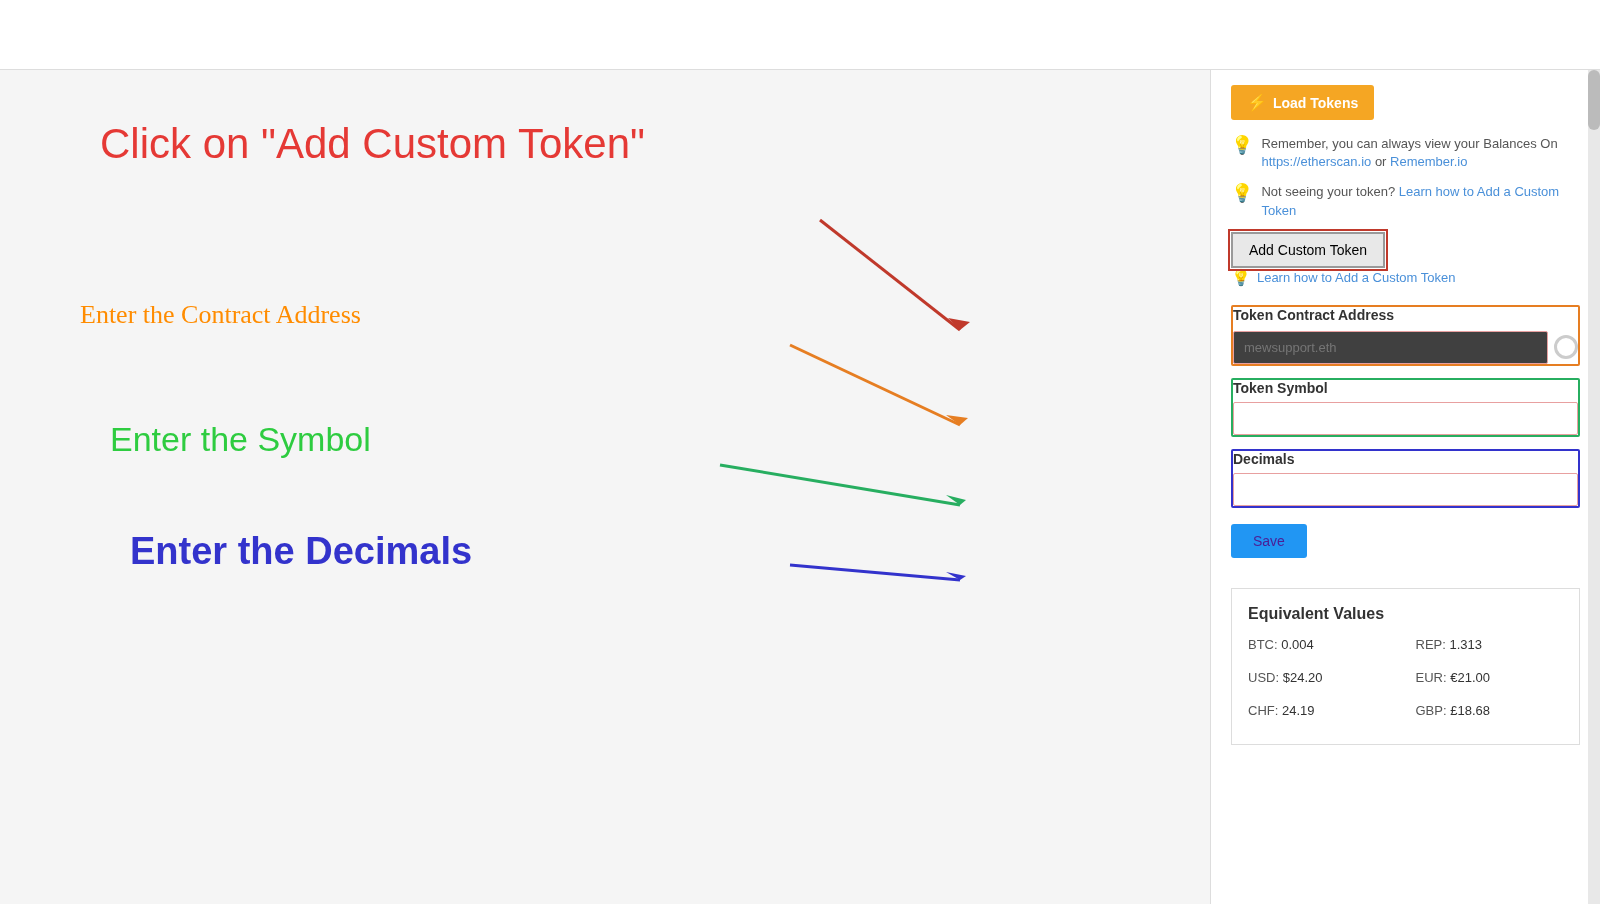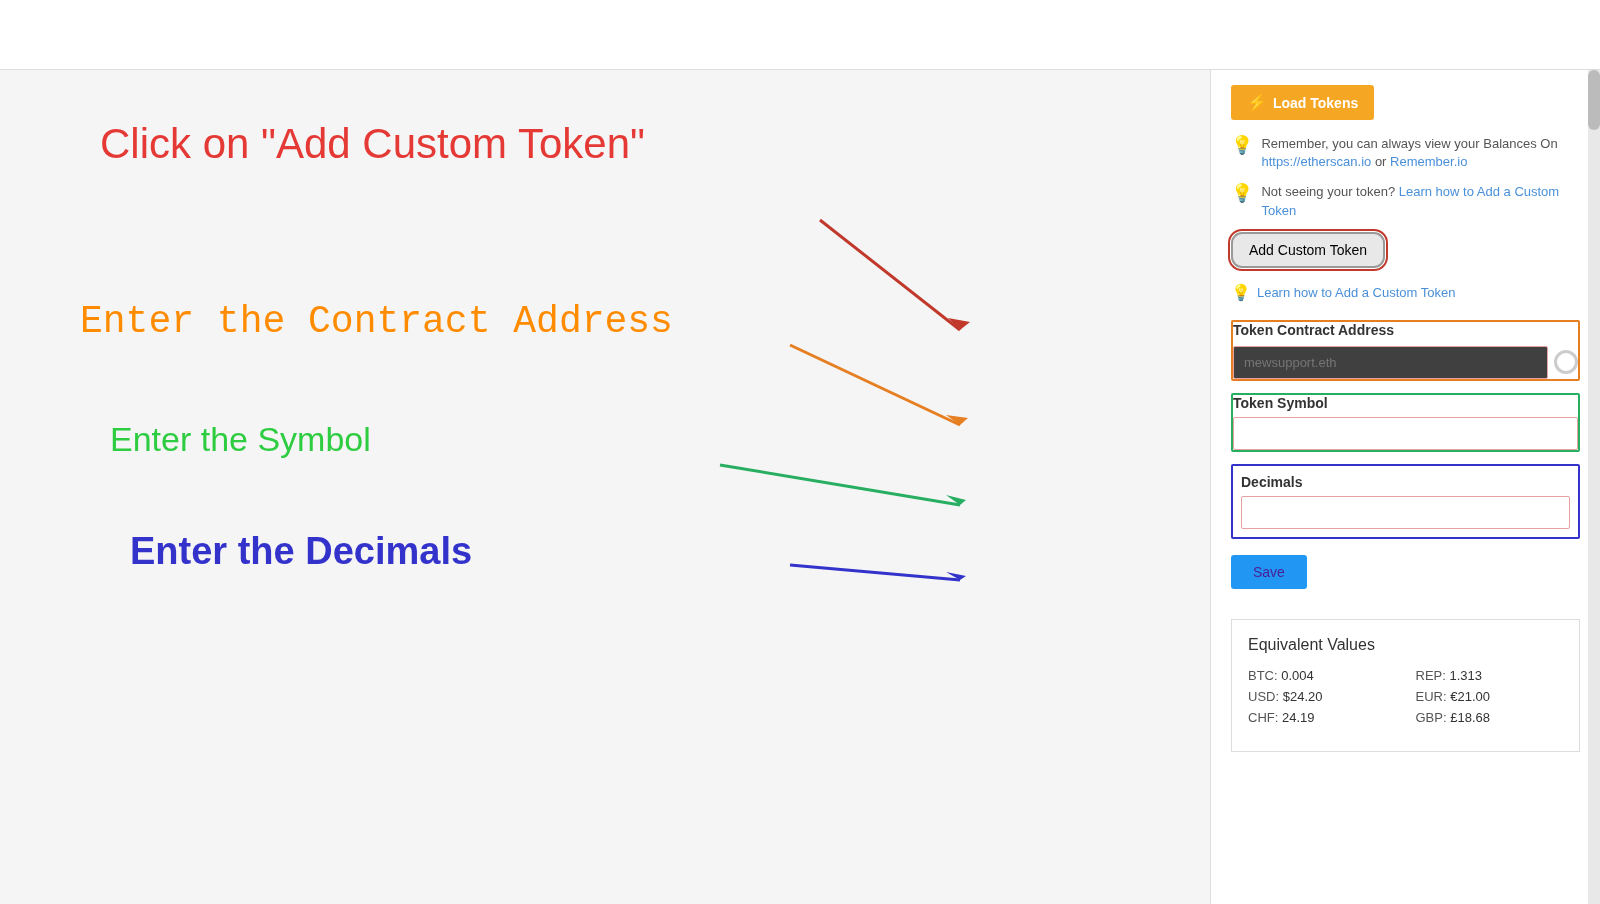"Add Custom Token" .add-custom-btn { border-radius: 11px -> 0; margin-bottom: 15px -> none }
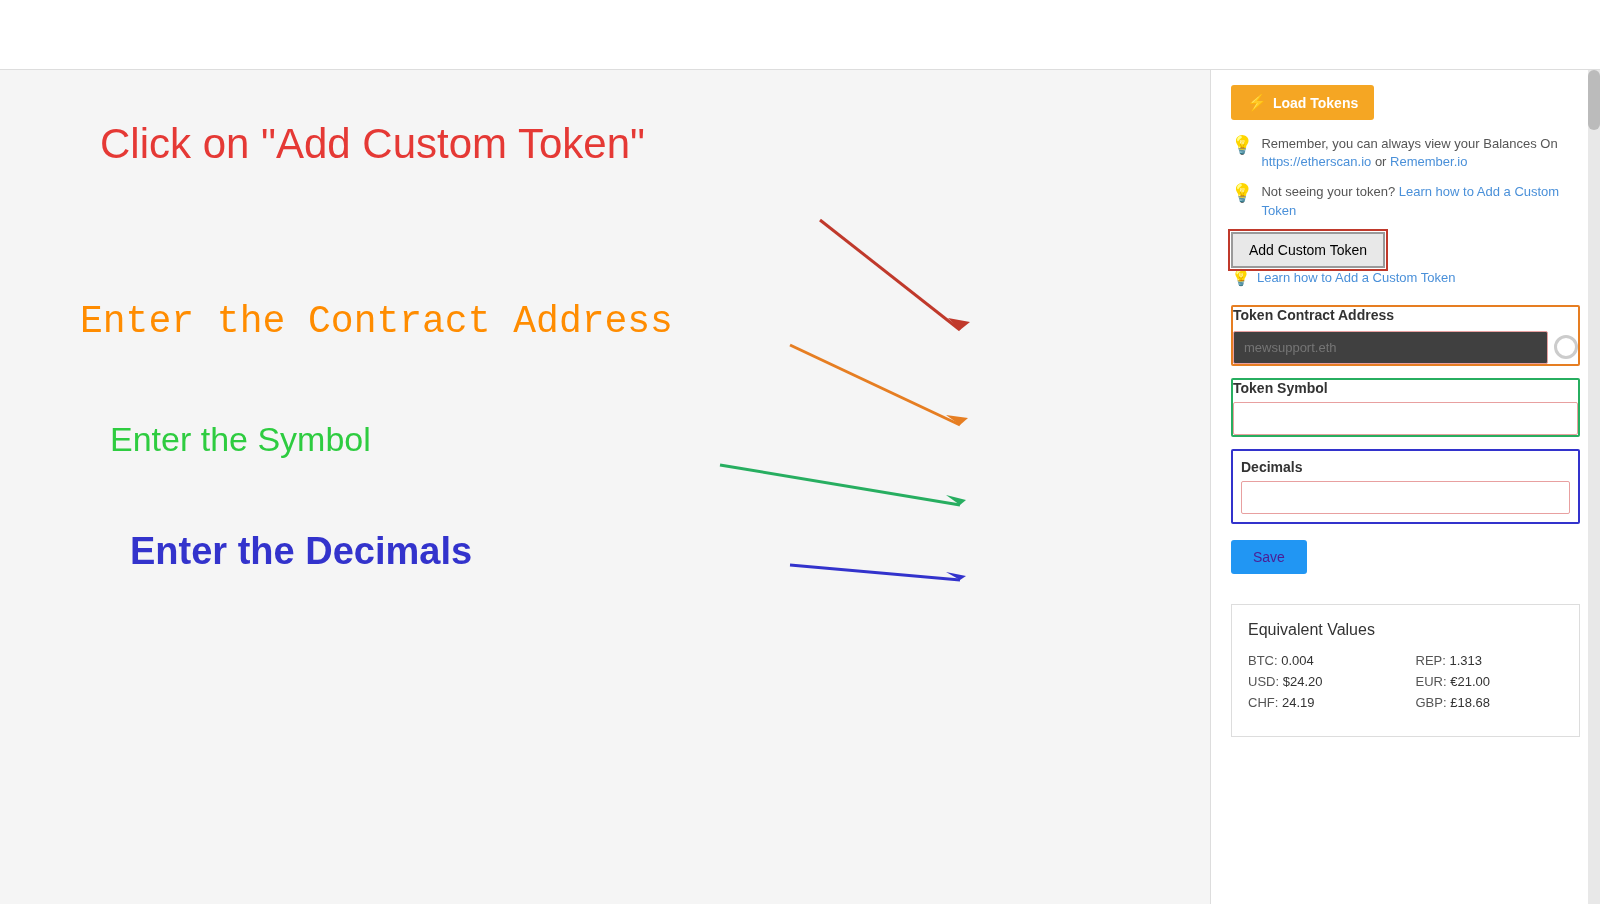"Enter the Contract Address" .annotation-contract { font-family: Liberation Mono, monospace -> Liberation Serif, serif; font-size: 38px -> 26px }
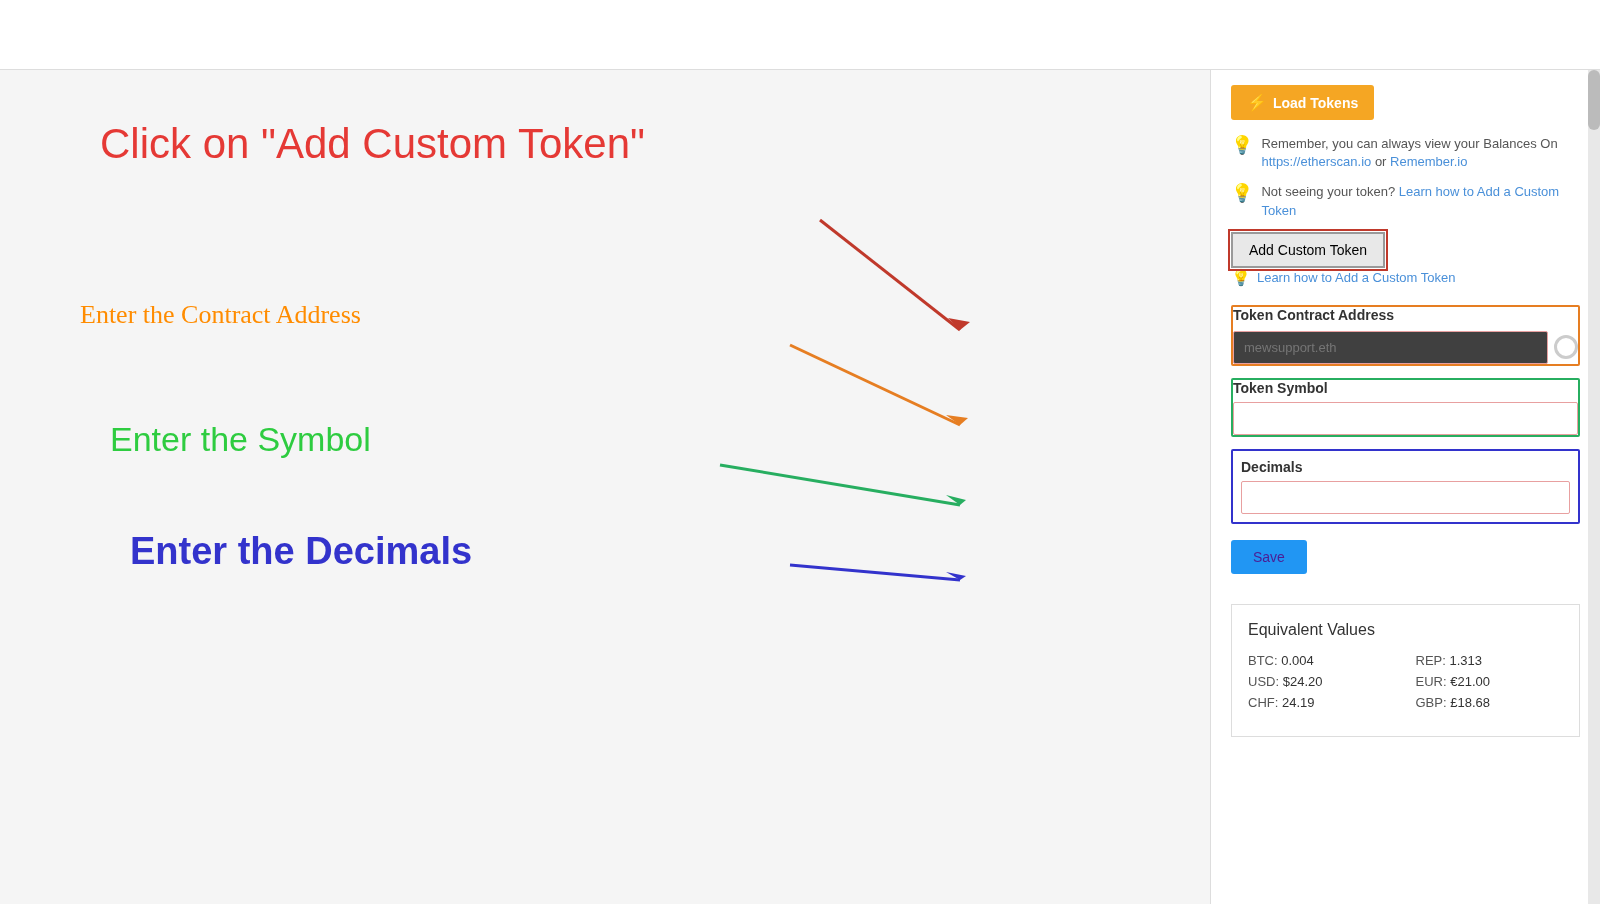"Decimals" .decimals-section { padding: 8px -> 0 }
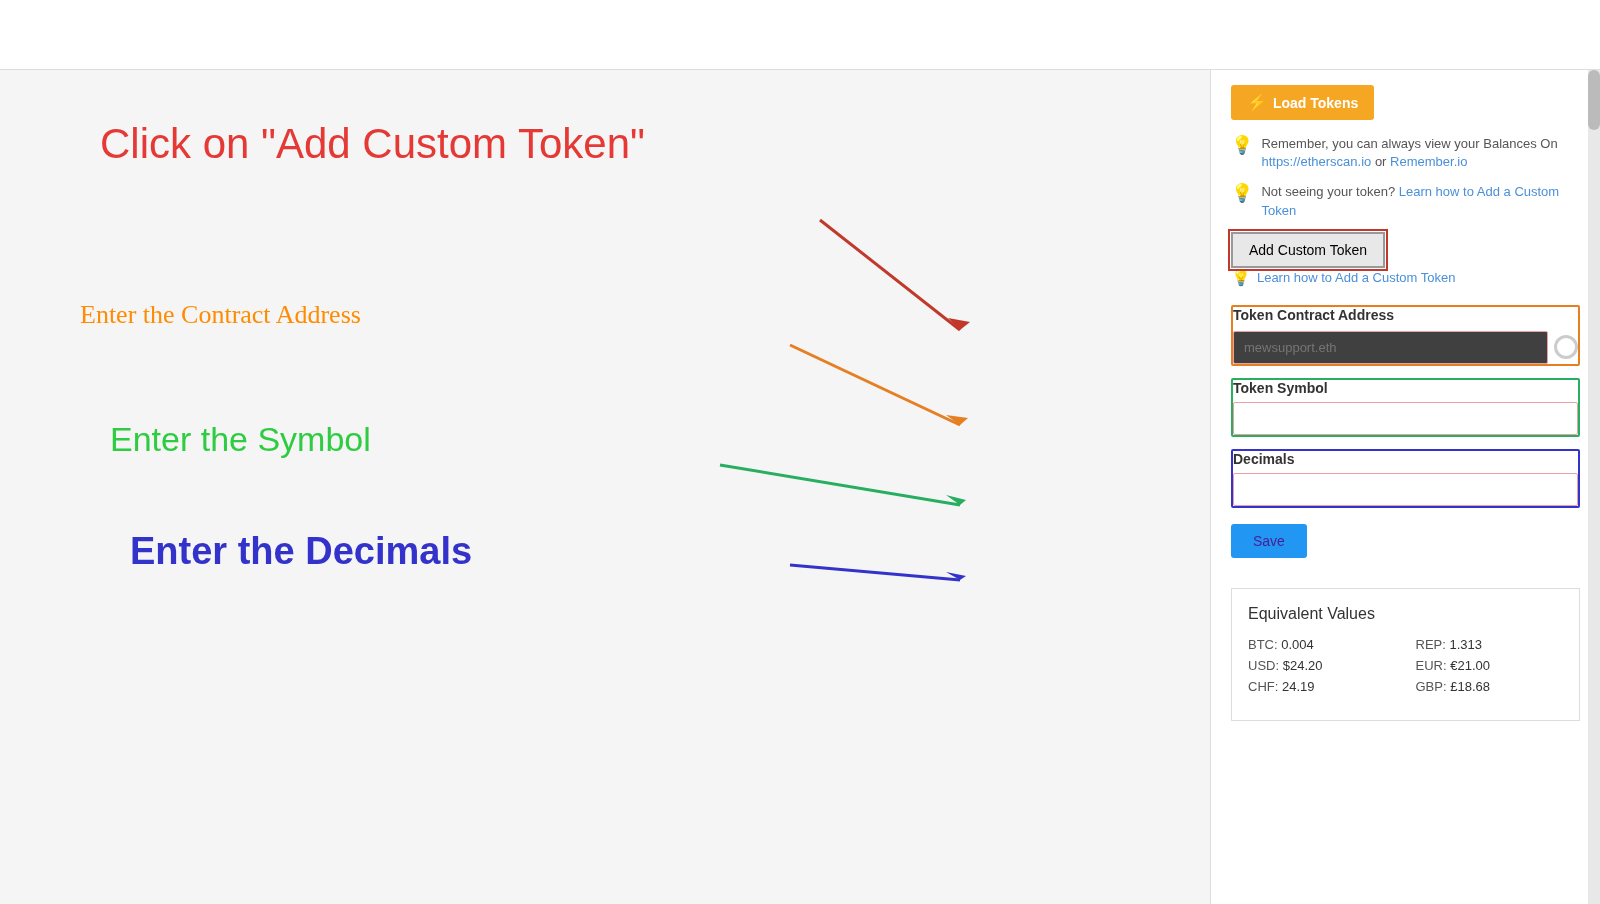"Equivalent Values" .equiv-title { font-weight: normal -> bold }
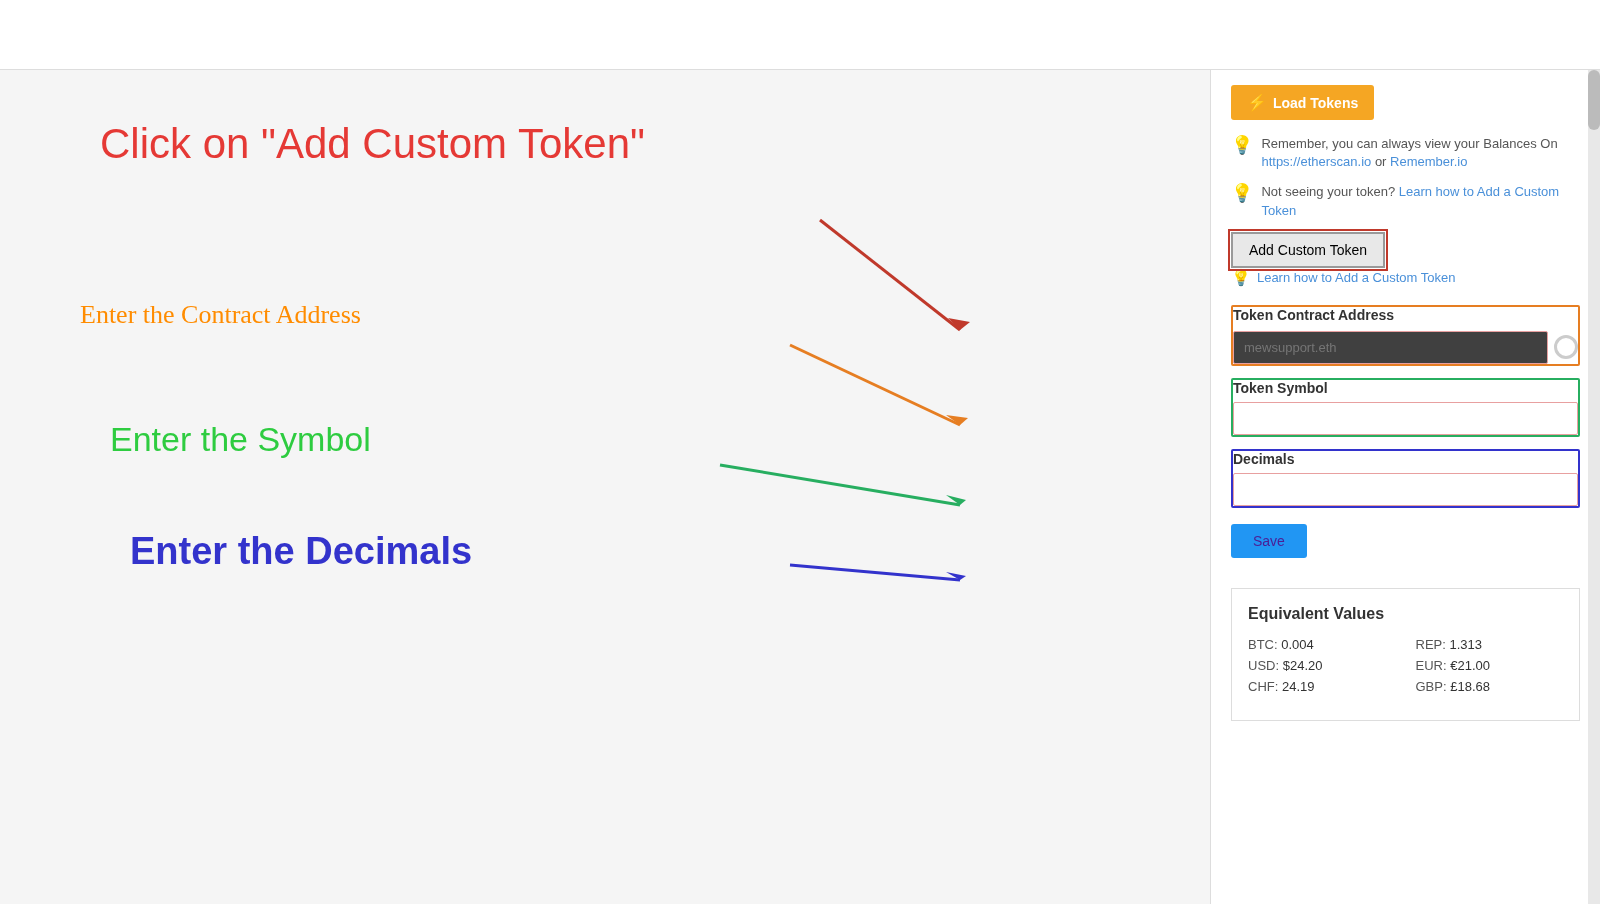"BTC: 0.004" .equiv-grid { gap: 6px 20px -> 18px 20px }
